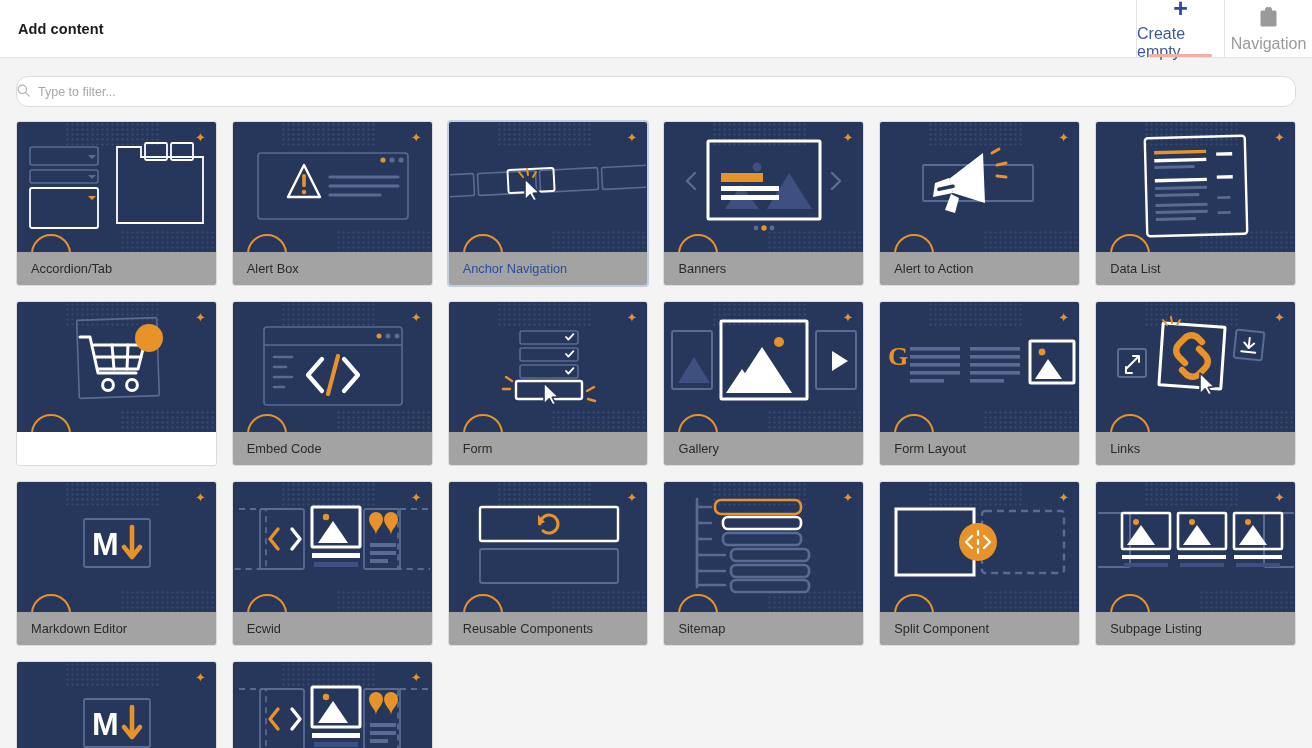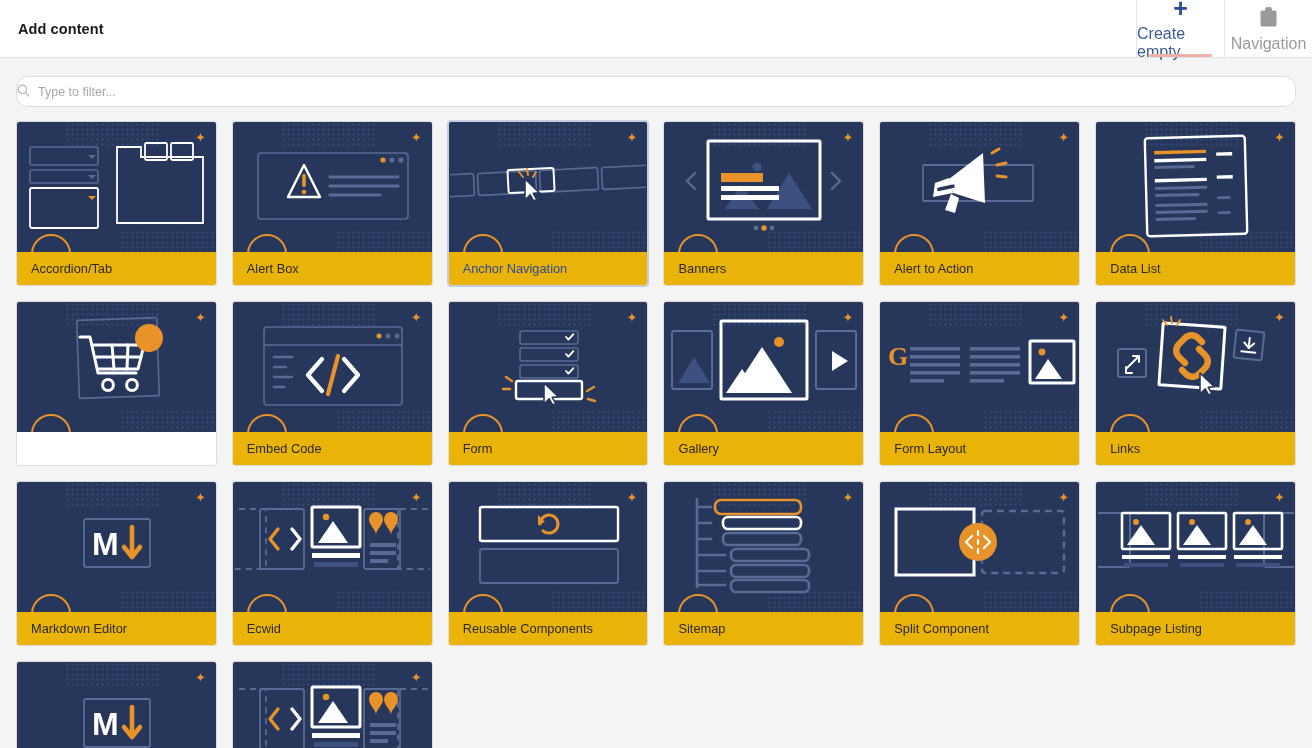"Accordion/Tab" .card-label { background: #eab308 -> #a3a3a3 }
